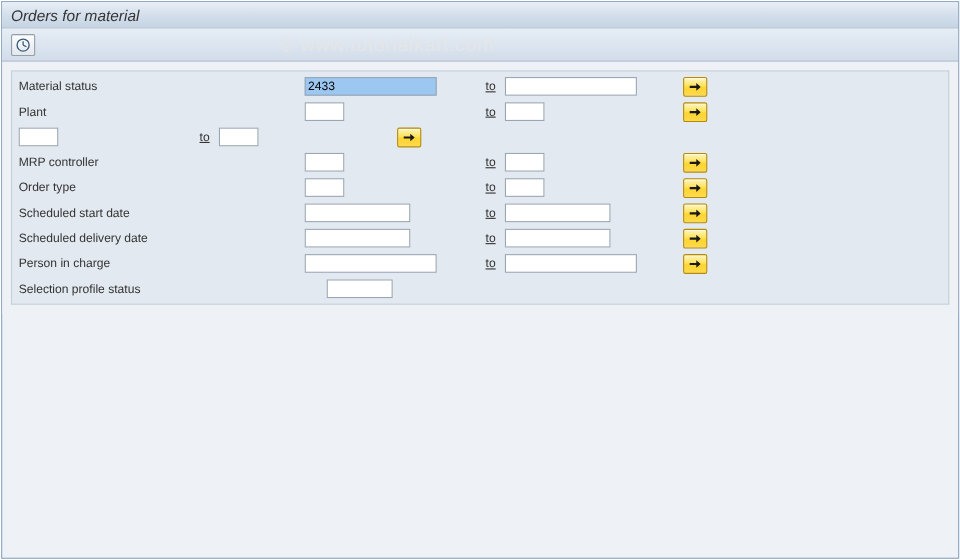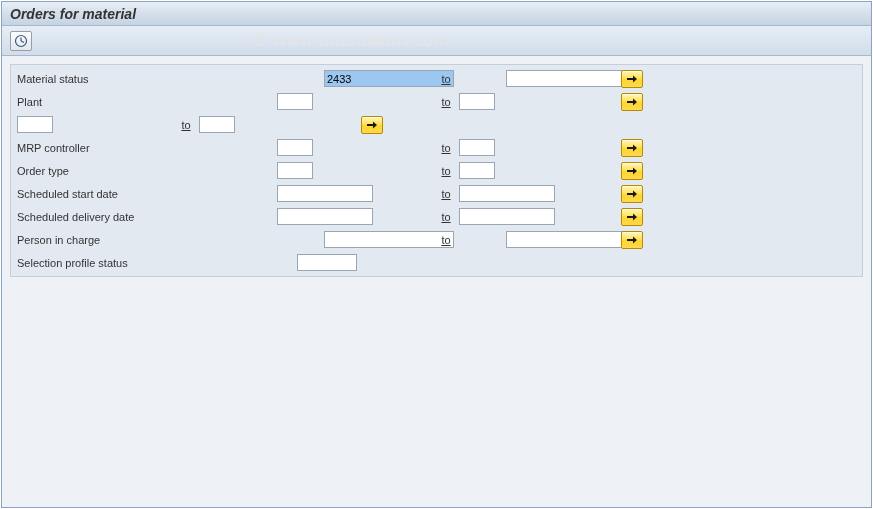"Orders for material" .title-text { font-weight: bold -> normal }
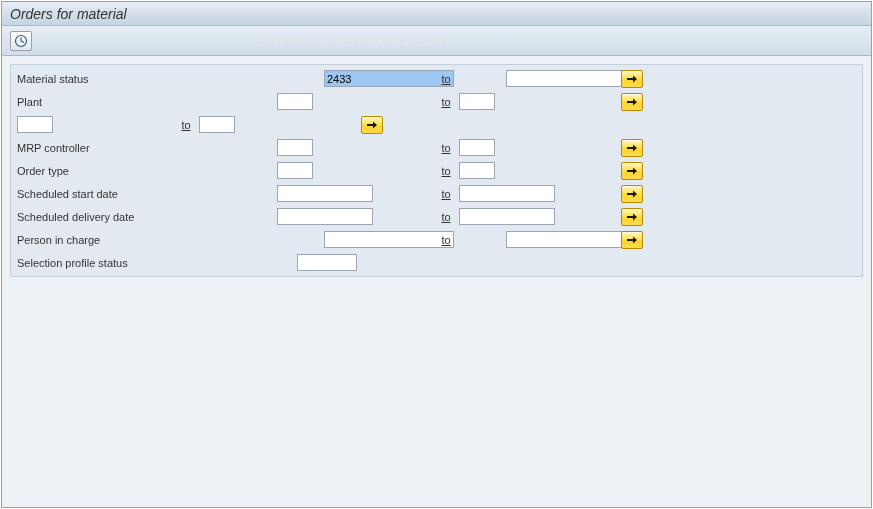"2433" .w-large { margin-left: 47px -> none; width: 130px -> 120px }
